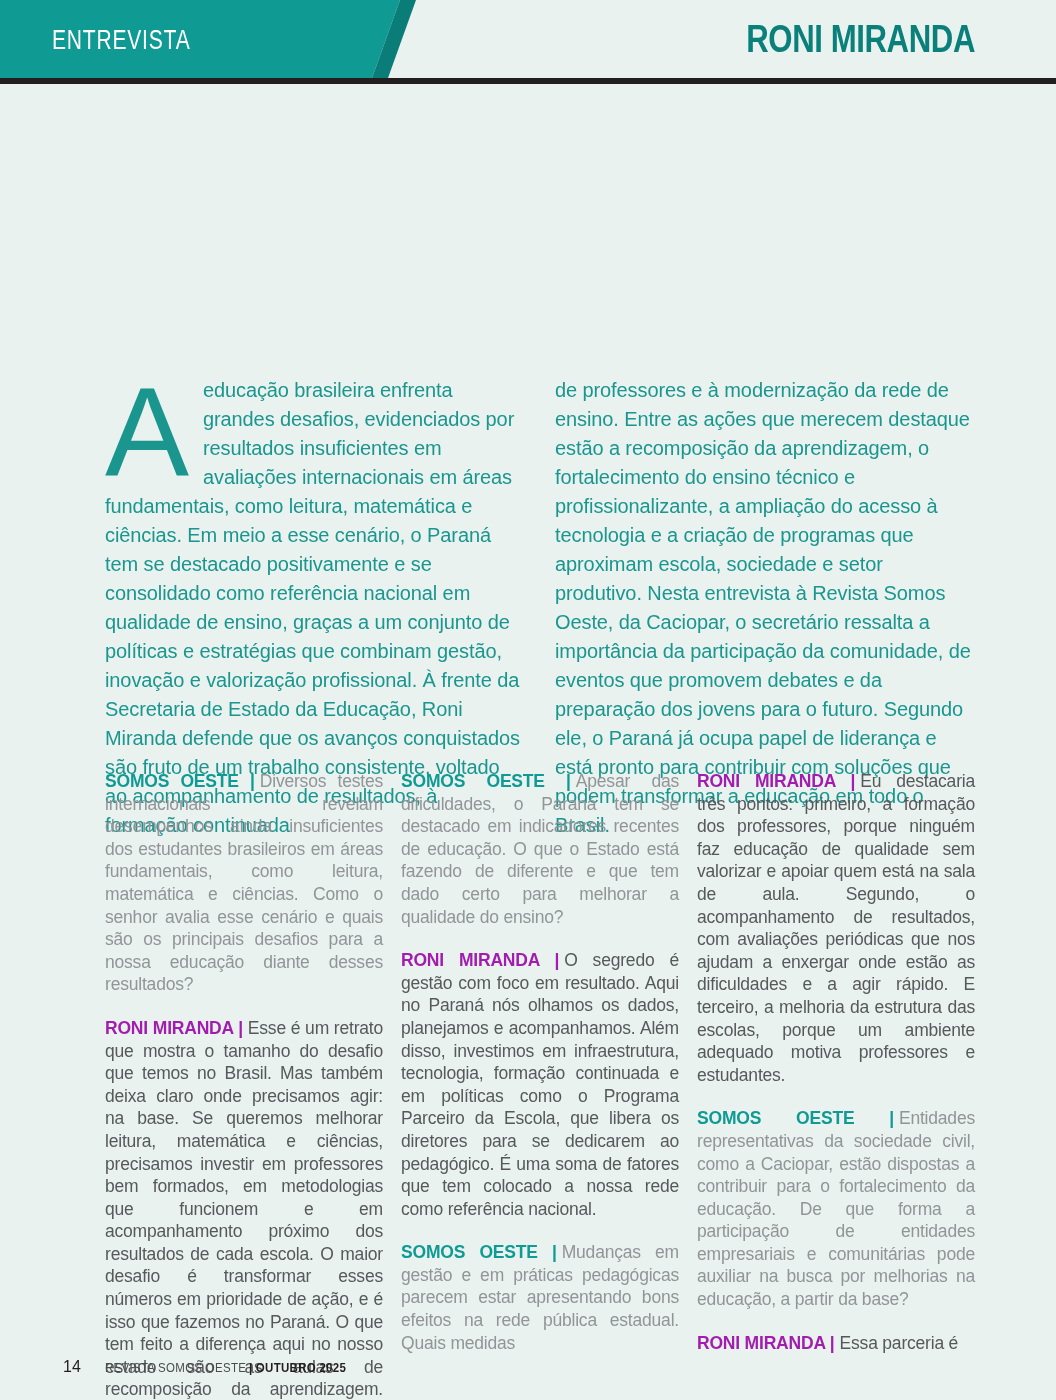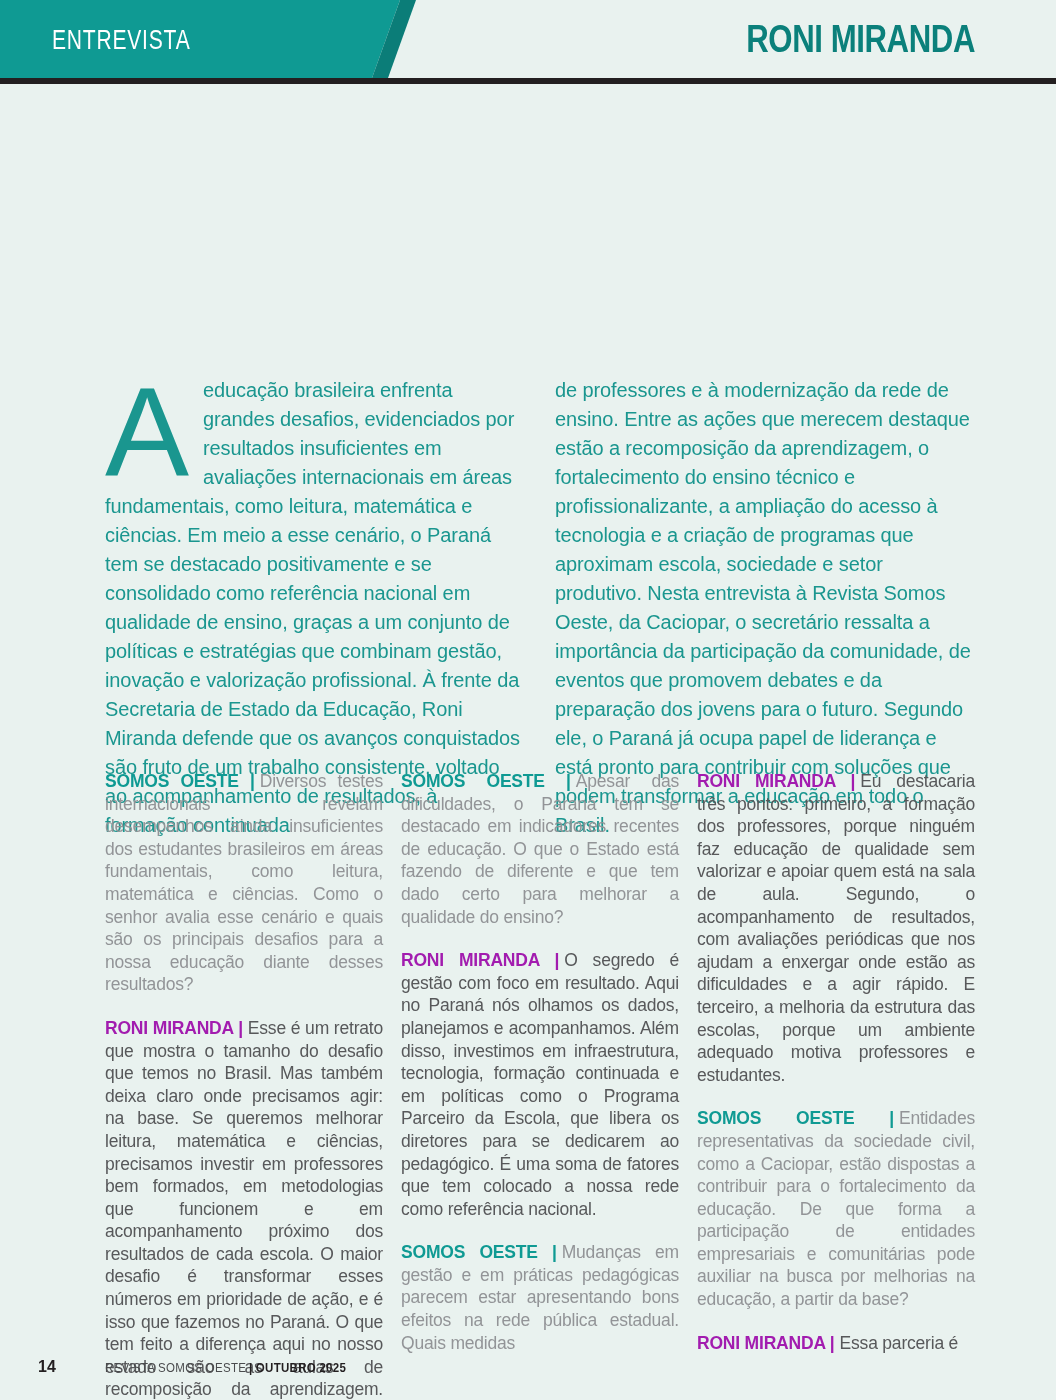"14" .pagenum { font-weight: 700 -> 400; left: 38px -> 63px }
